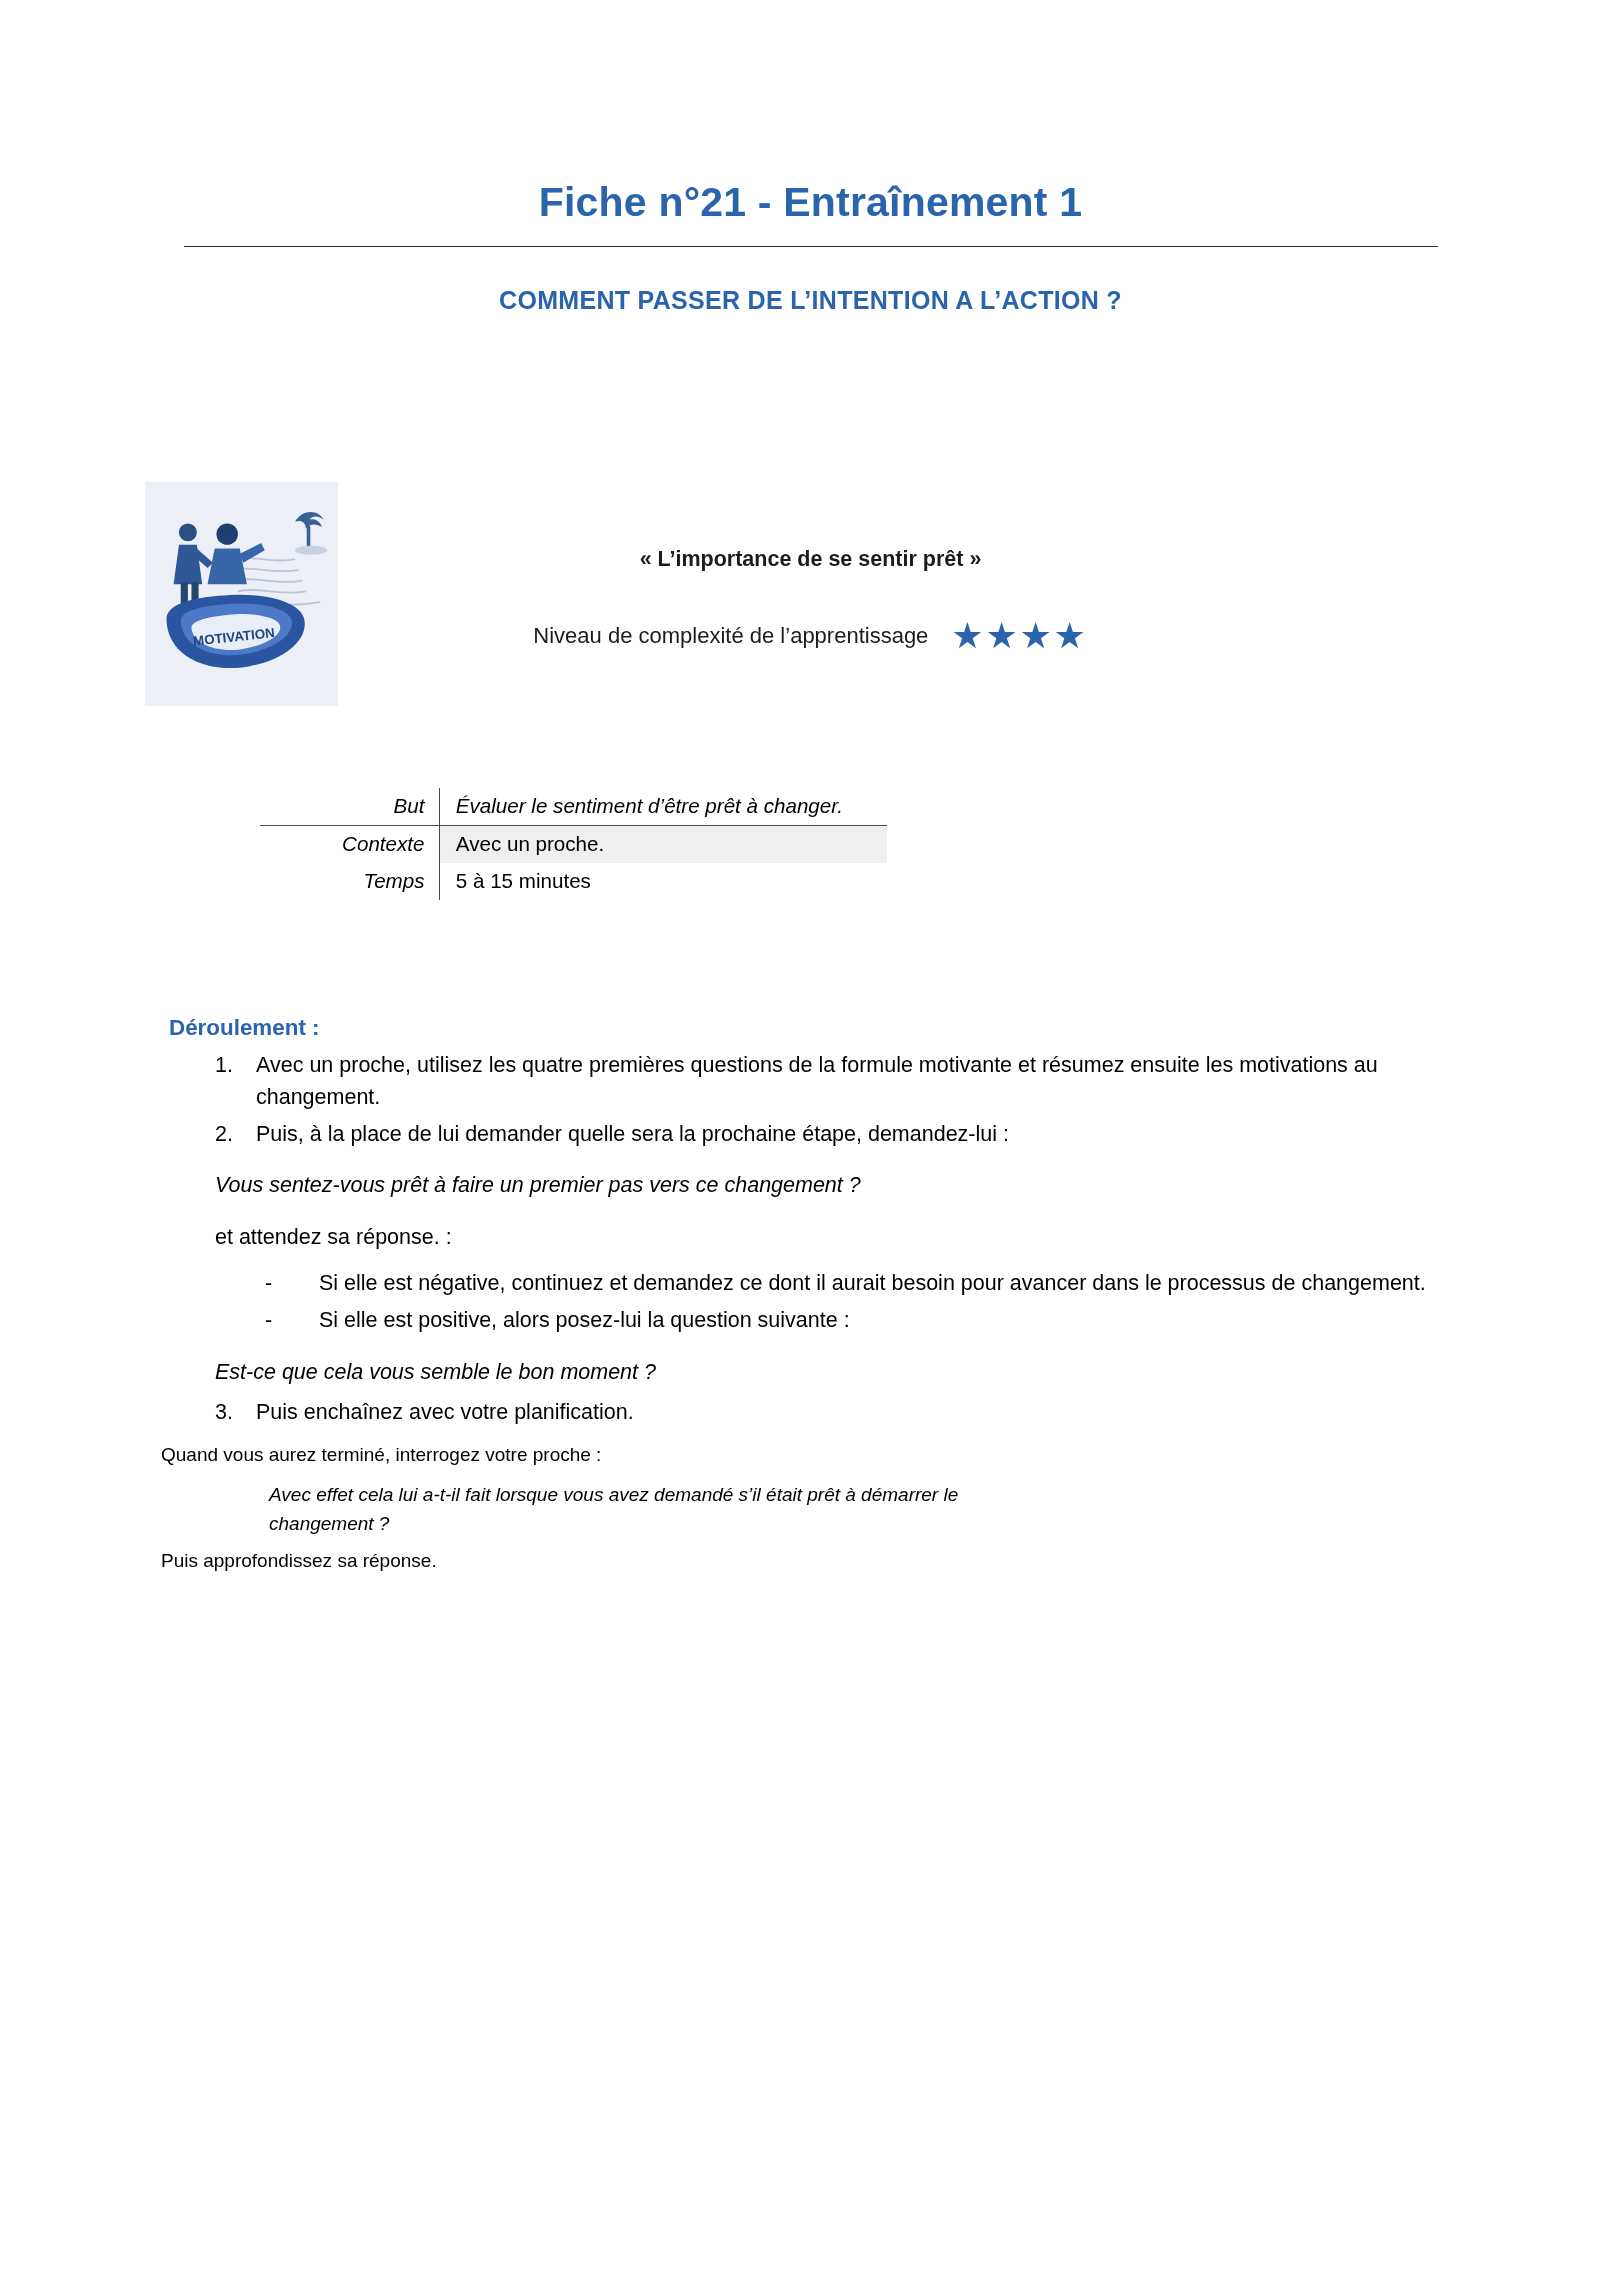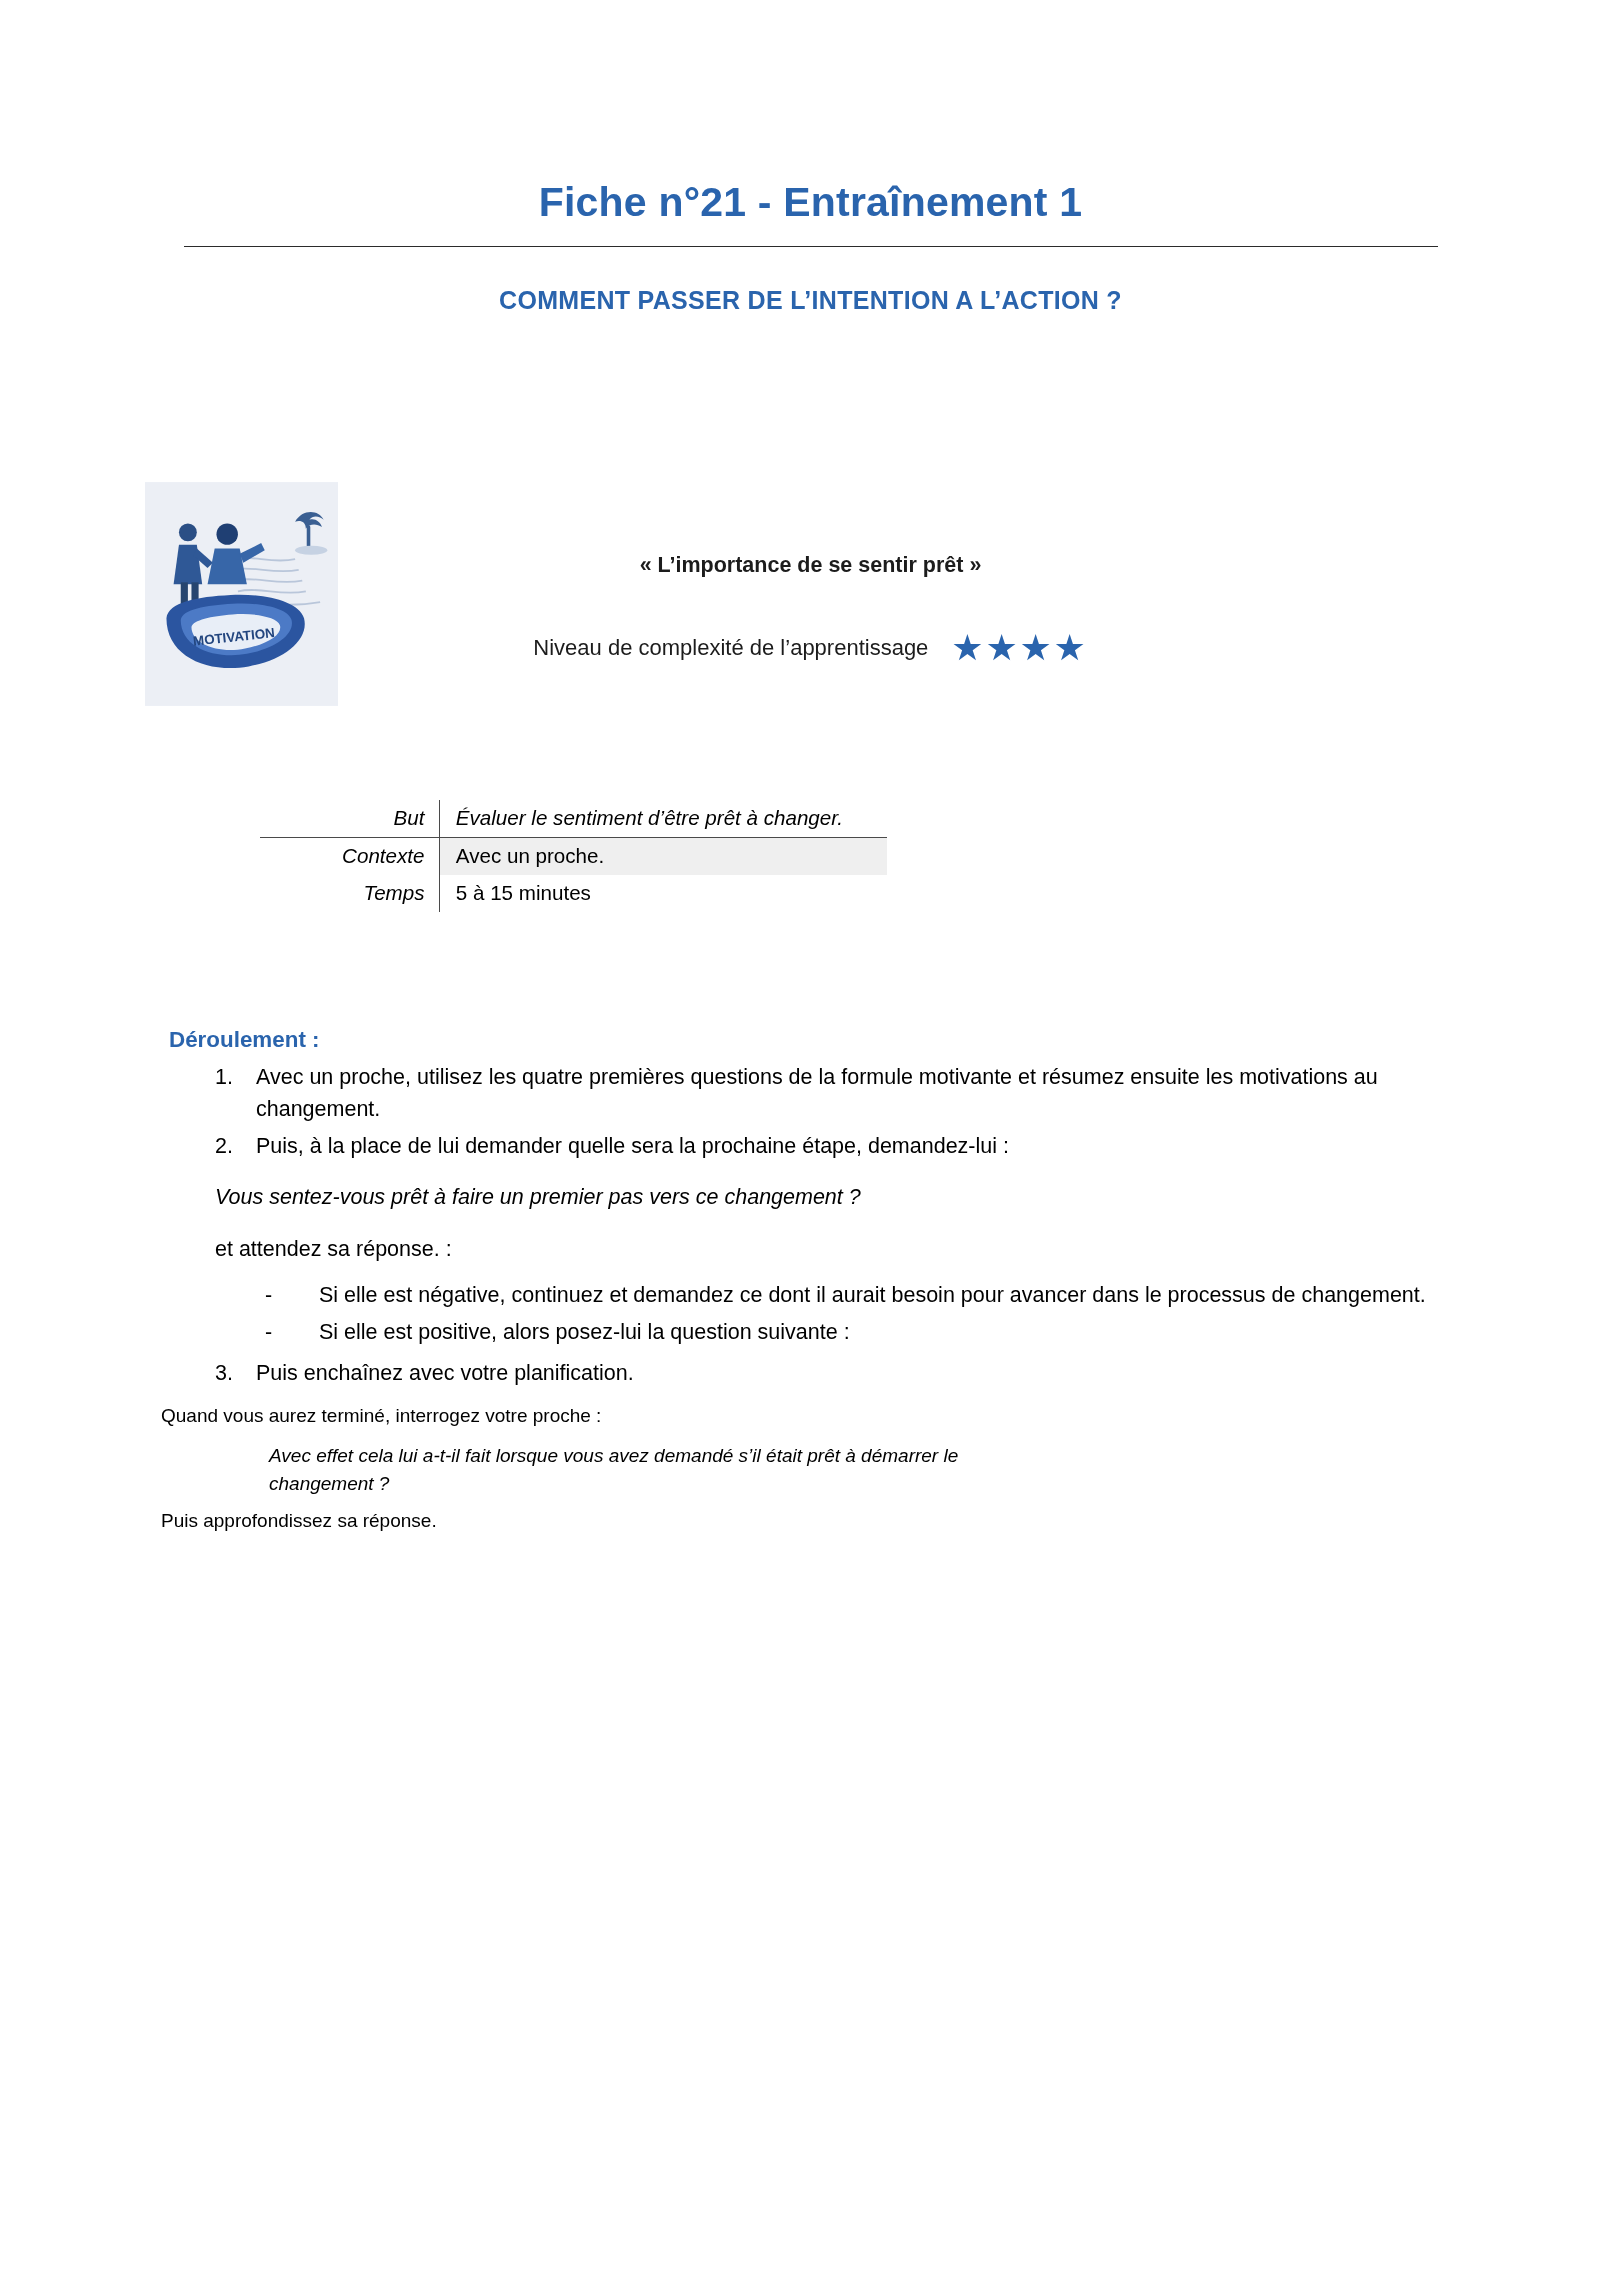"« L’importance de se sentir" .quote { margin: 14px -> 8px }
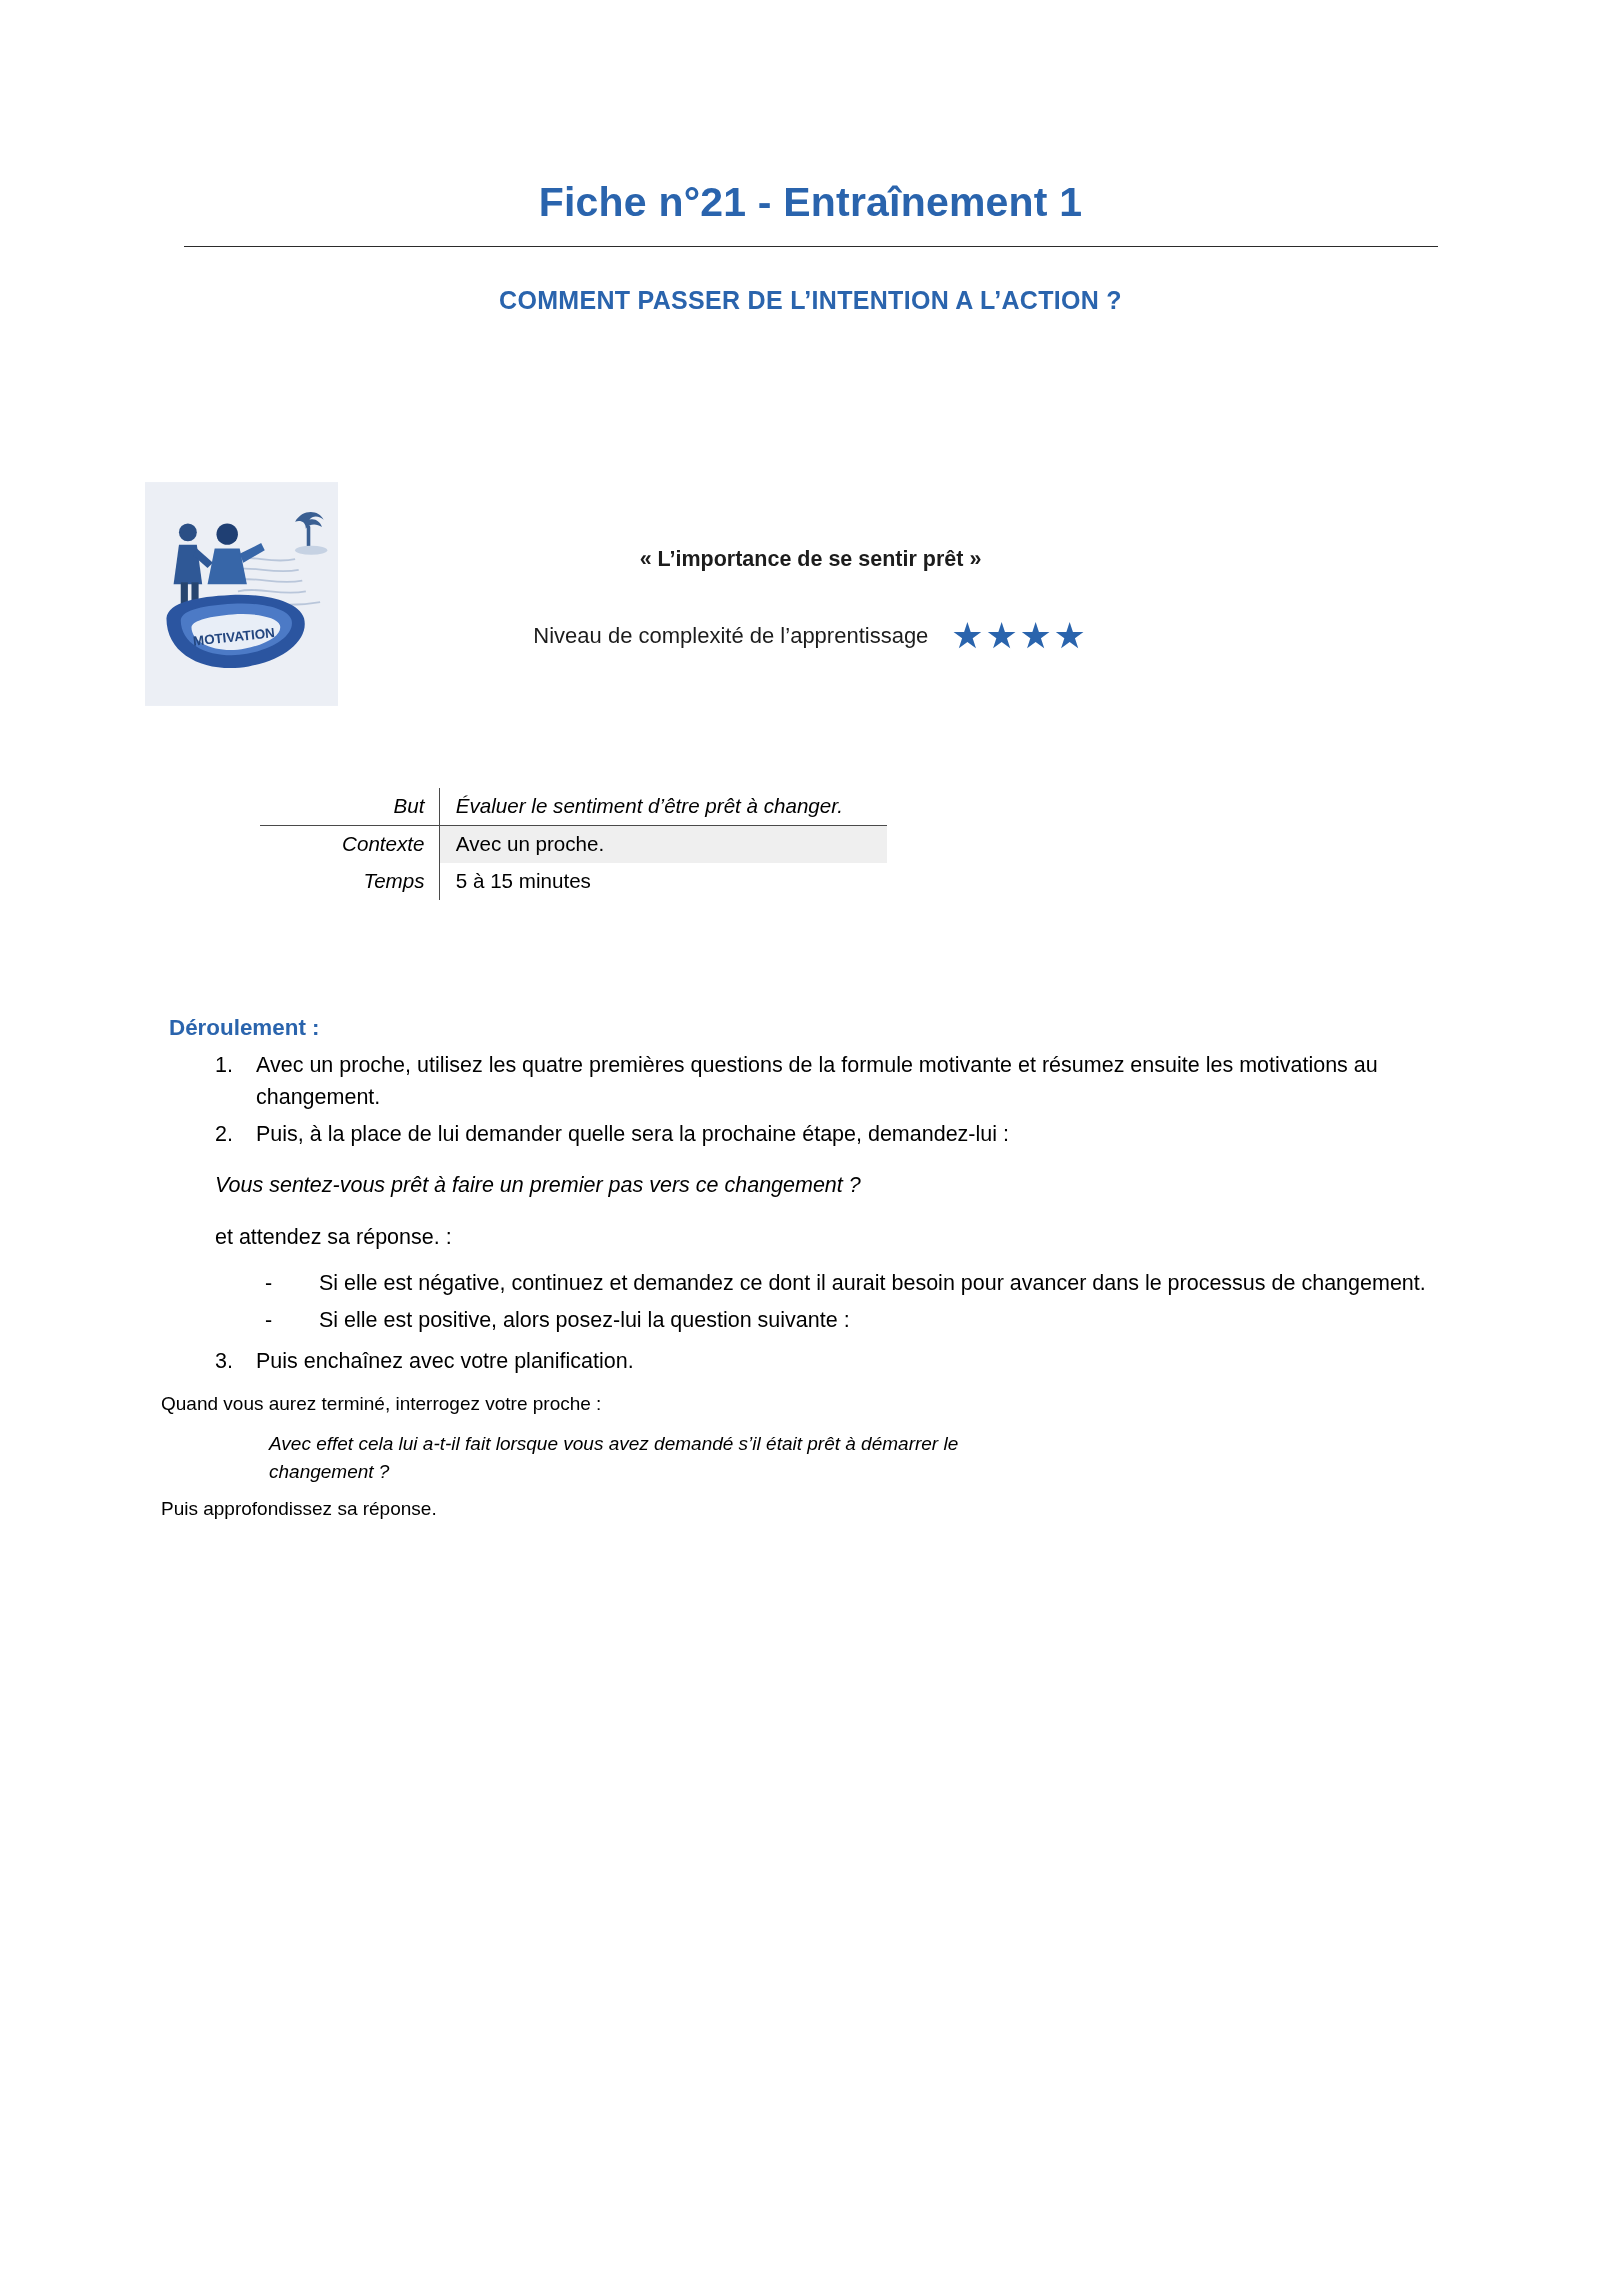"Est-ce que cela vous semble" p.indent-para { html: none -> <p>Est-ce que cela vous semble le bon moment ?</p> }
